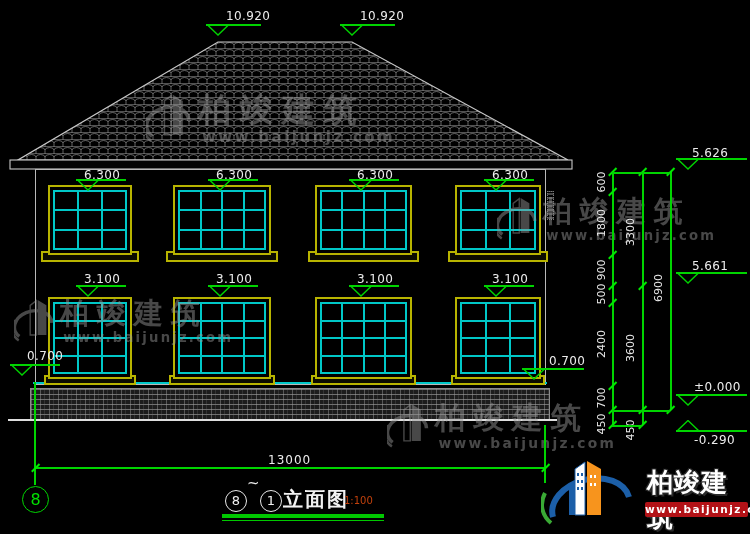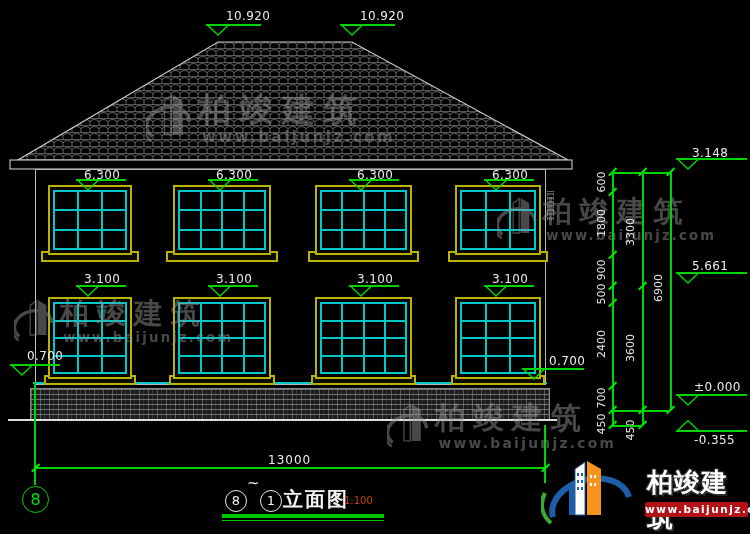"3.148" div.abs { text: 3.148 -> 5.626 }
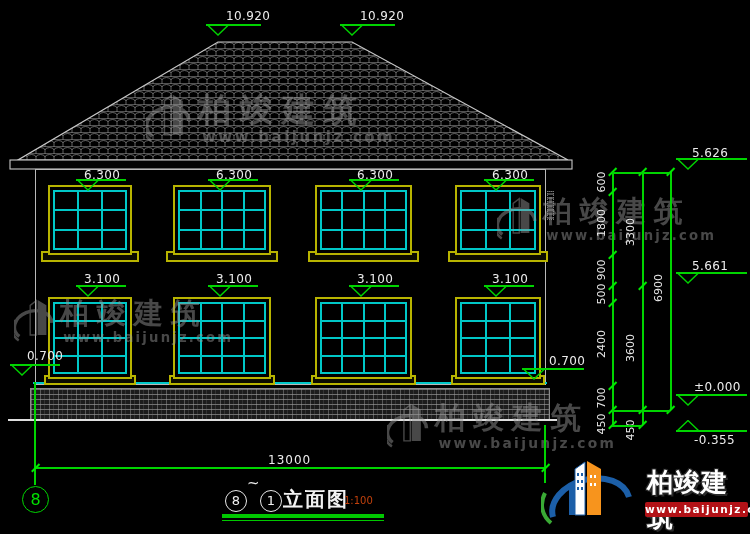"-0.355" div.abs { text: -0.355 -> -0.290 }
